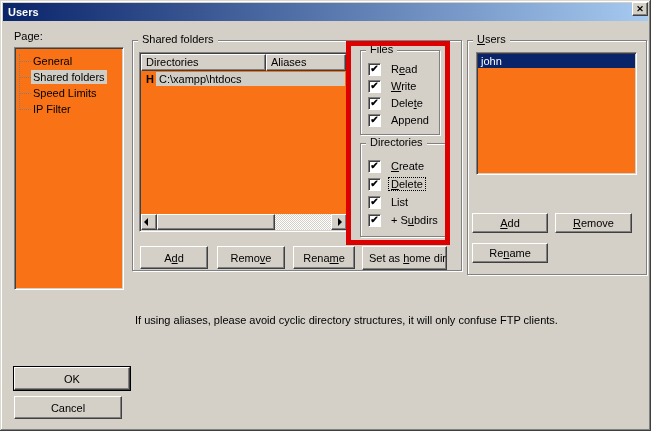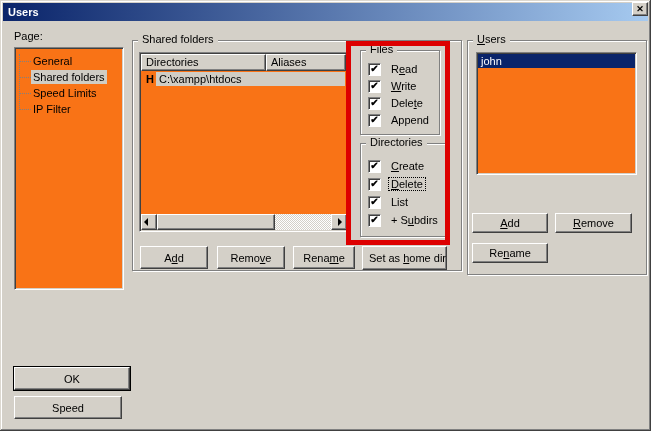"If using aliases, please avoid" div.note { html: none -> <div>If using aliases, please avoid cyclic directory structures, it will only confuse FTP clients.</div> }
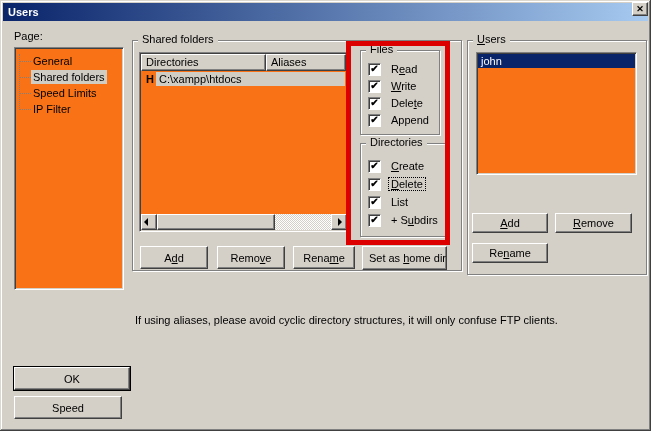"Speed" span { text: Speed -> Cancel }
